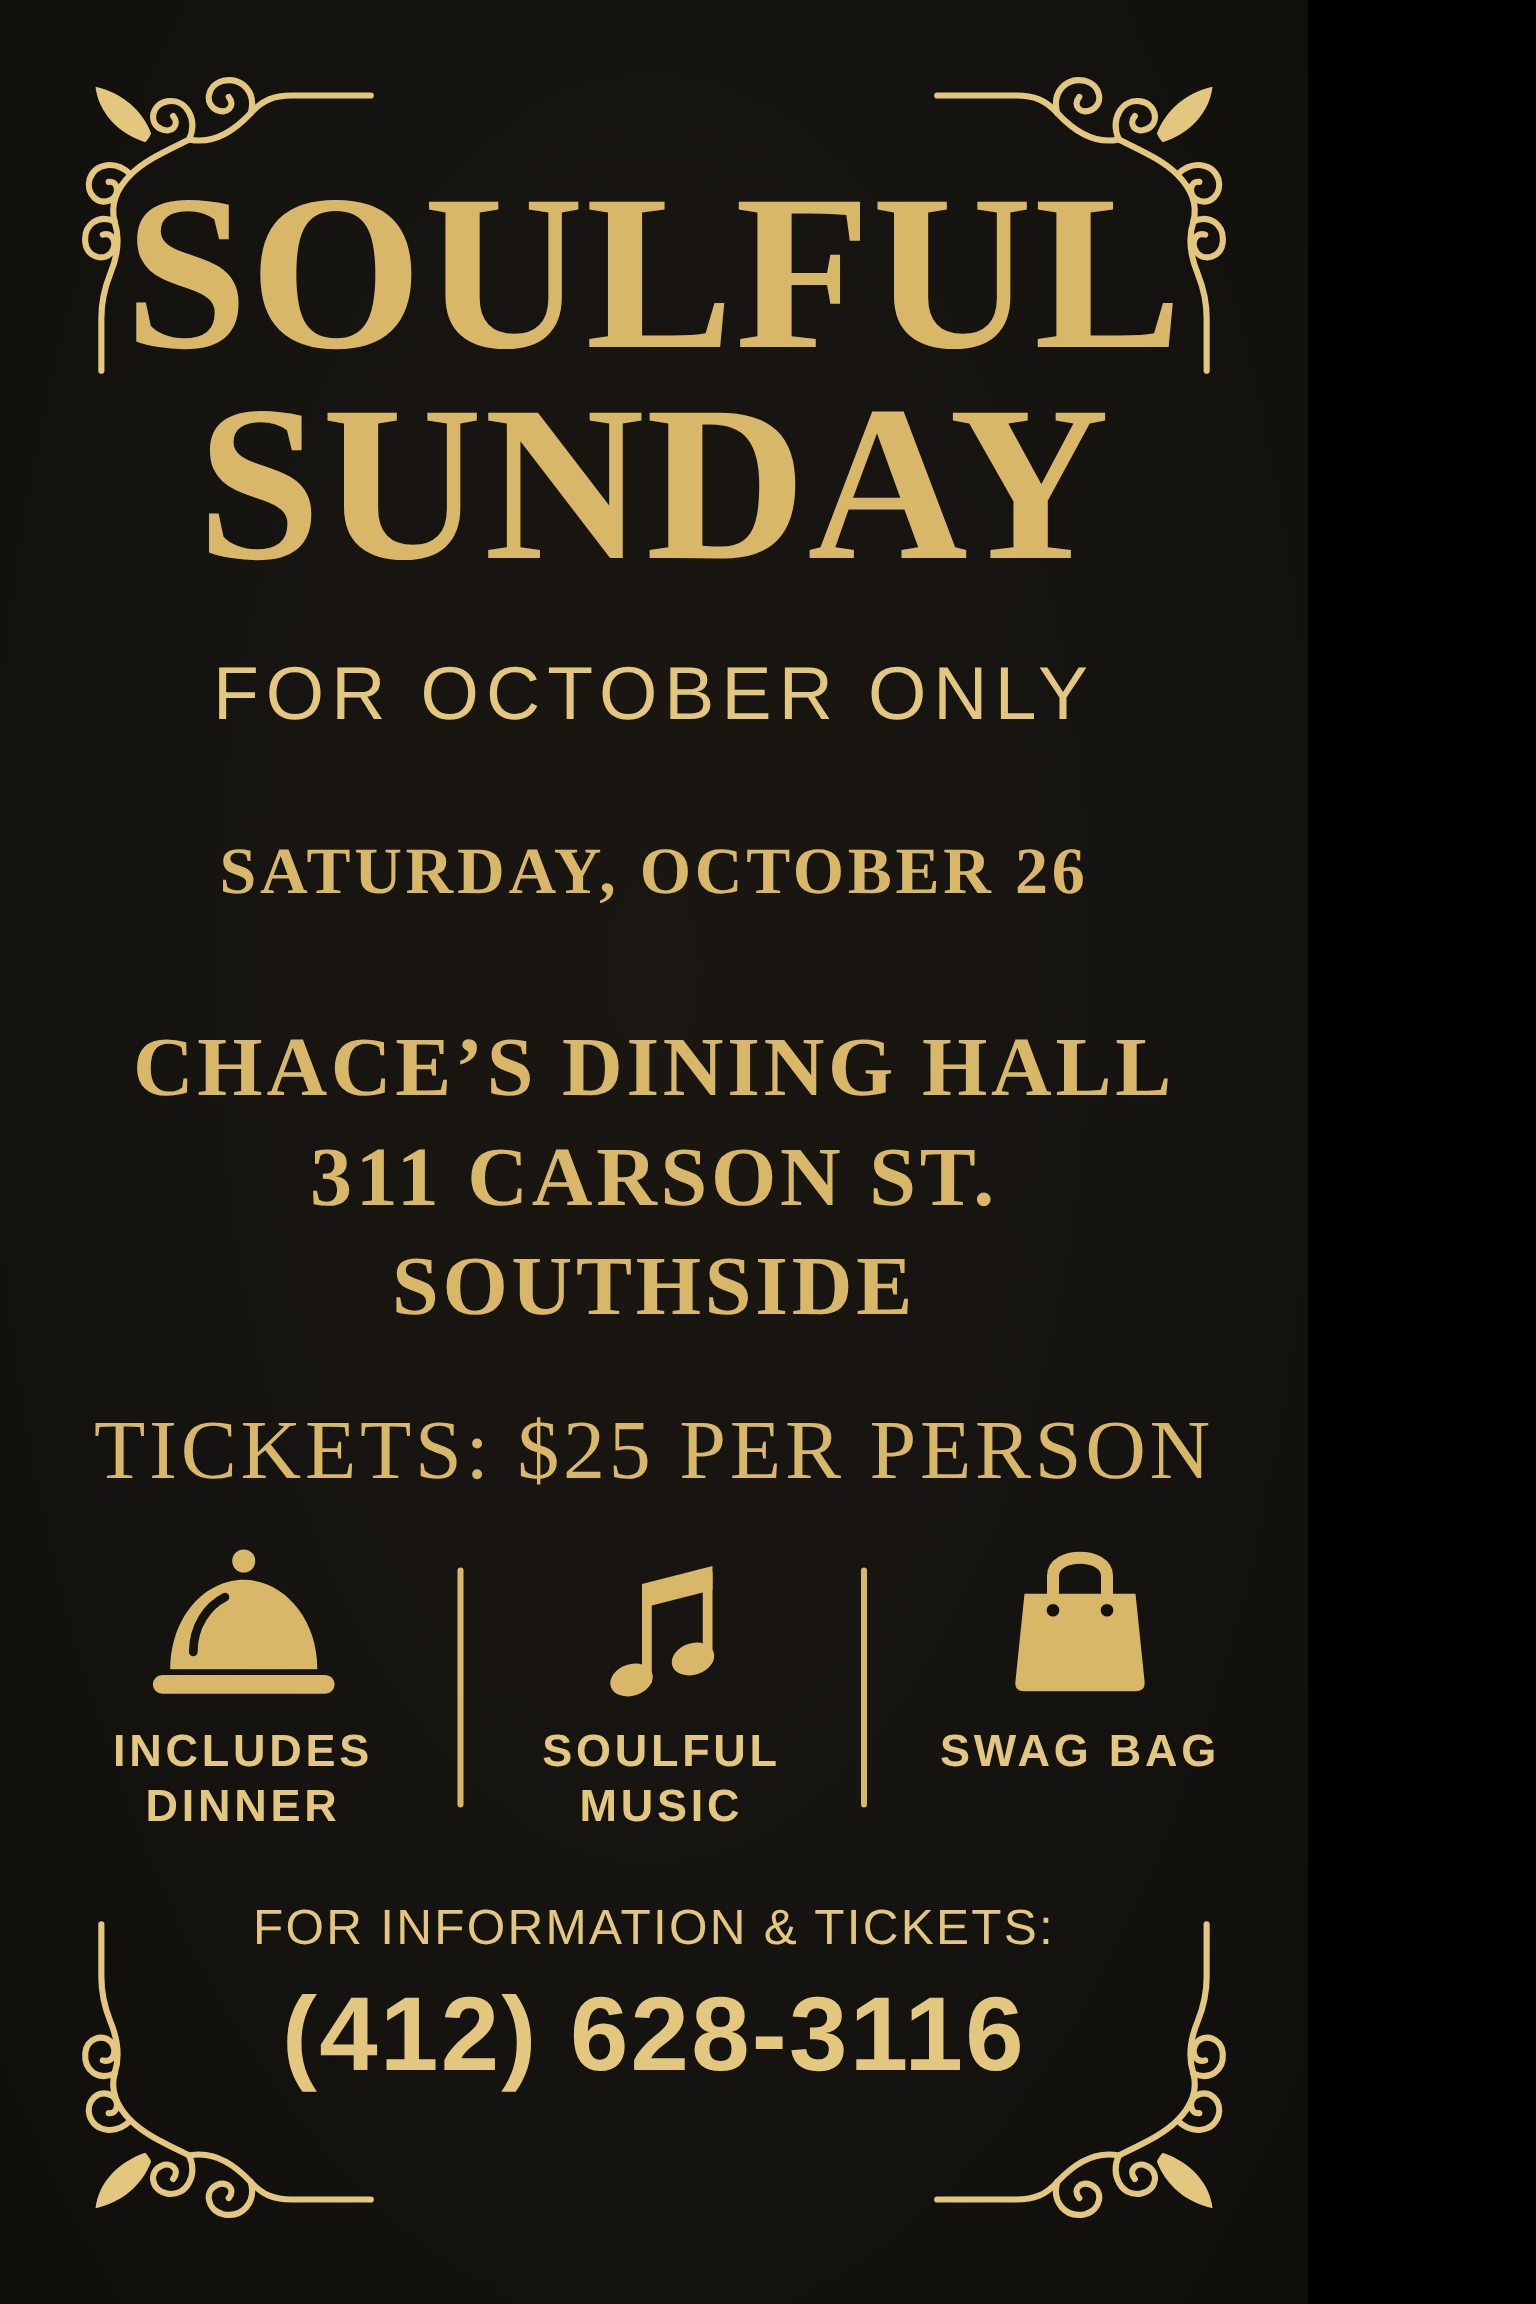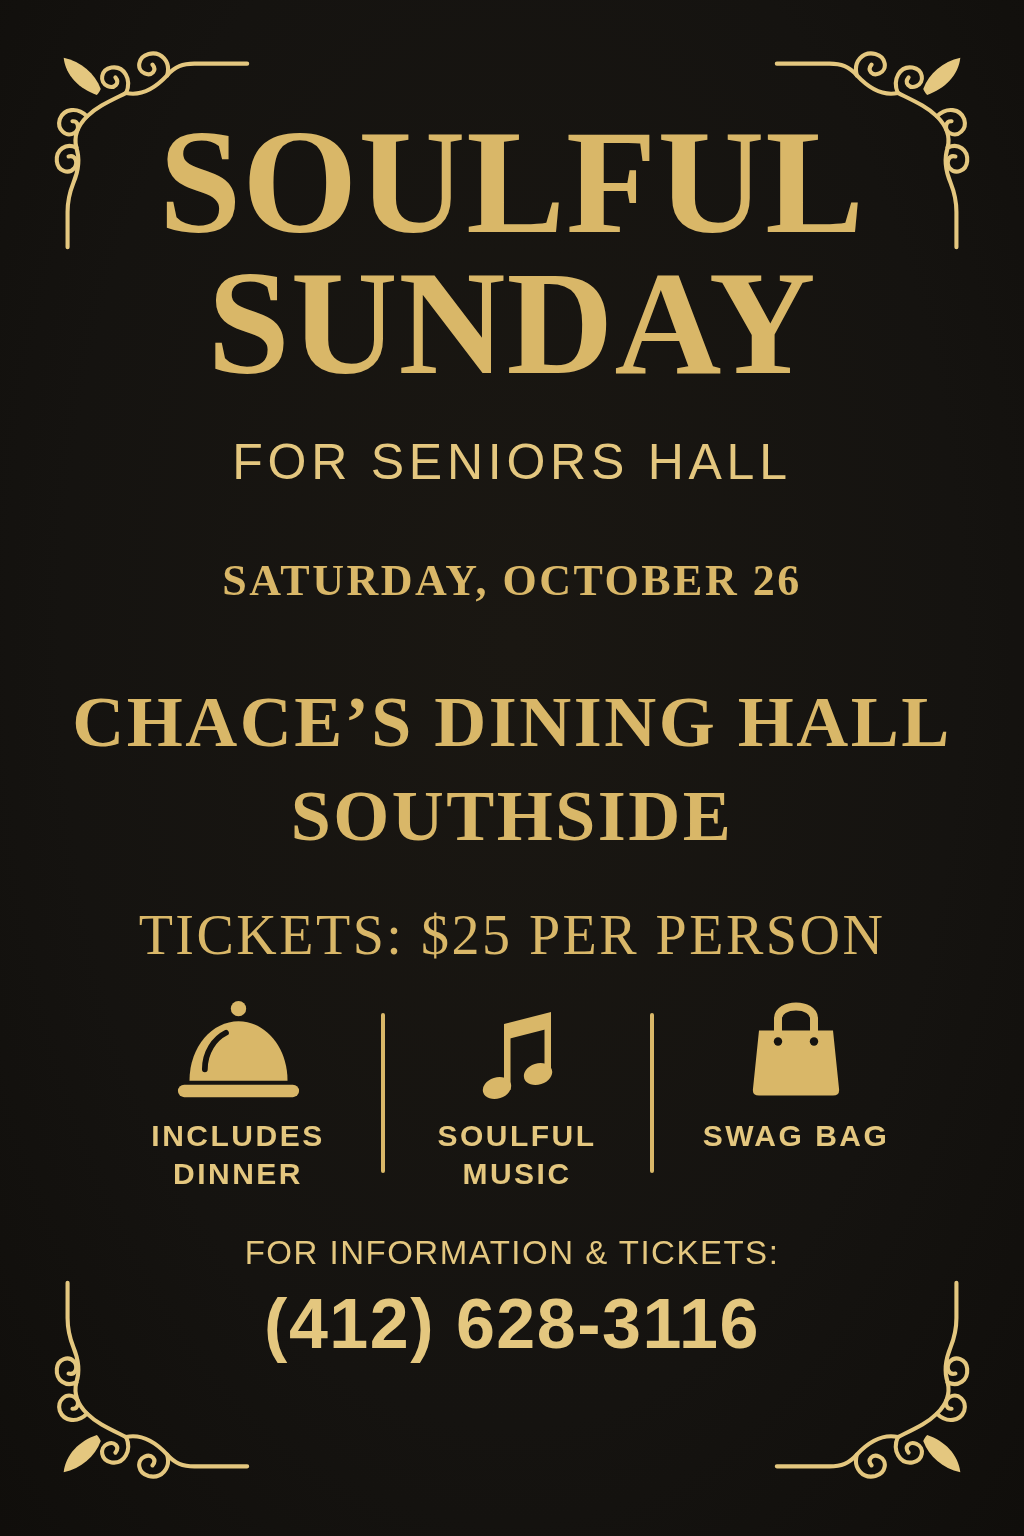"SOULFUL" .poster { width: 1024px -> 872px }
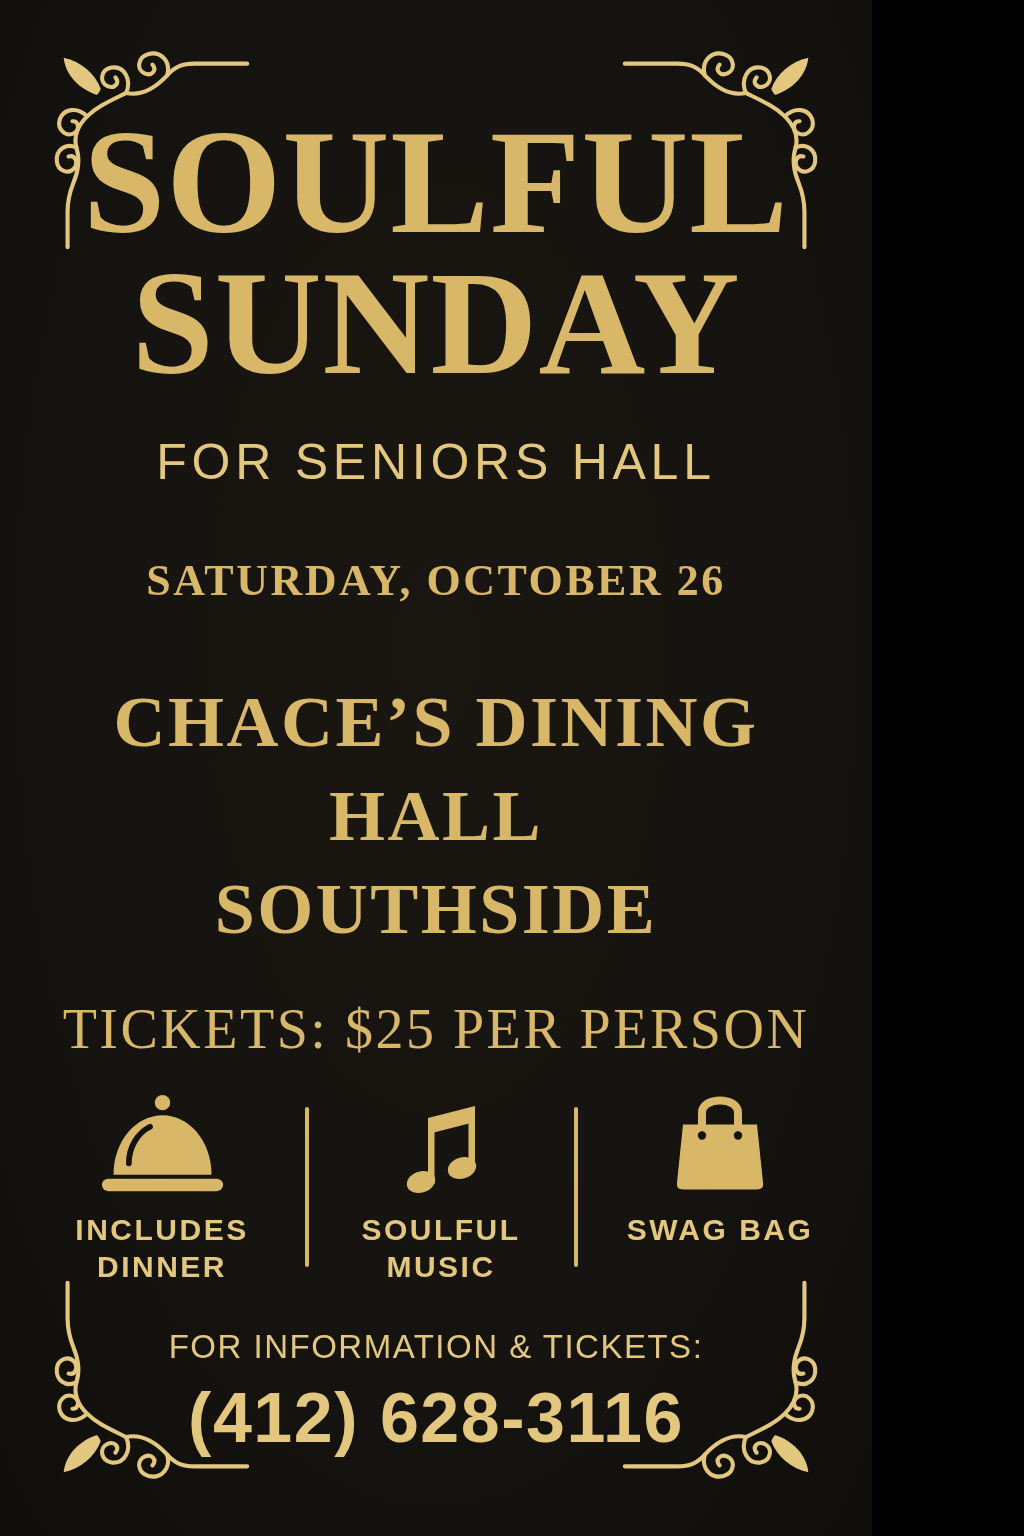"FOR SENIORS HALL" div.subtitle { text: SENIORS HALL -> OCTOBER ONLY }
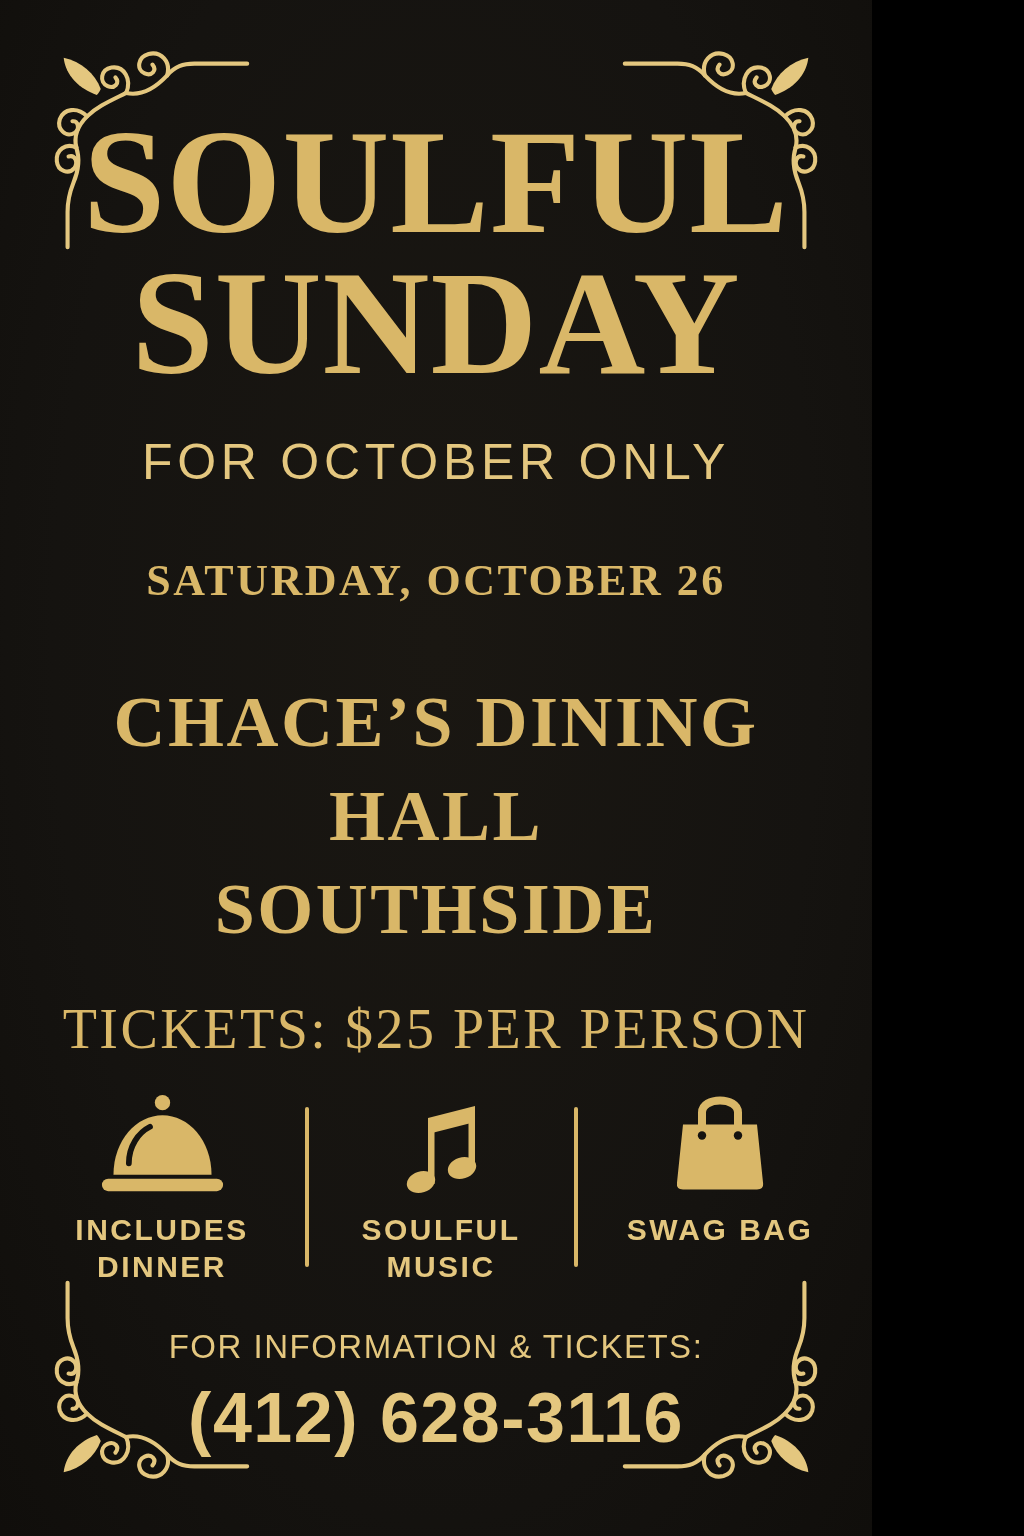"CHACE’S DINING HALL" .venue { font-size: 72px -> 56px }
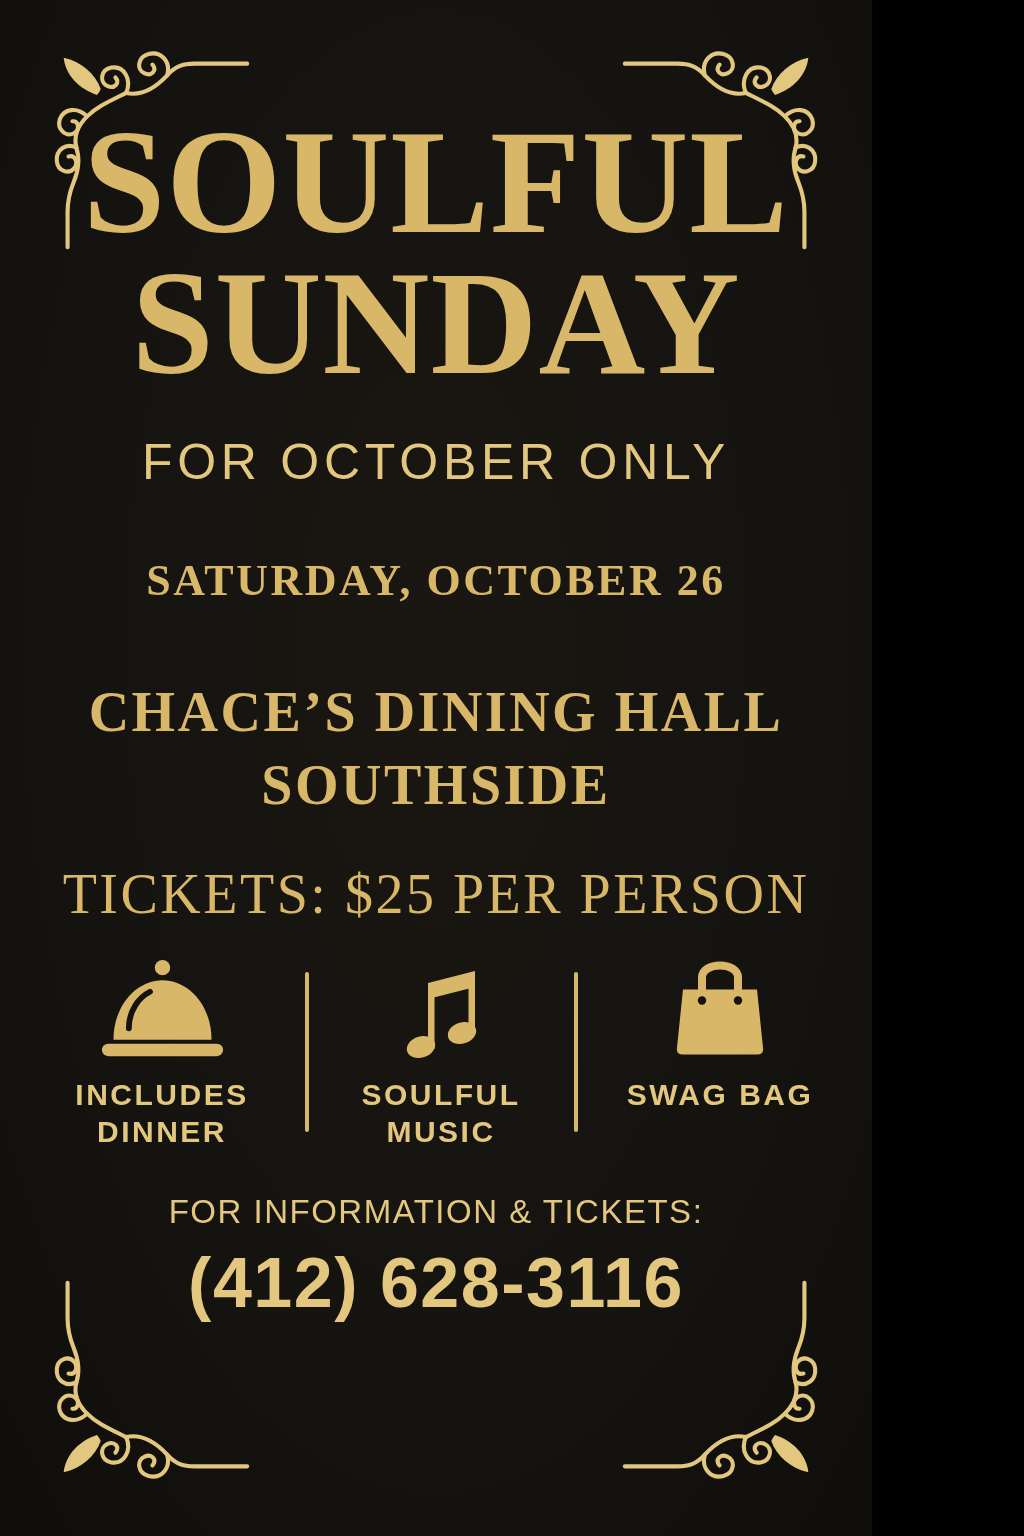"311 CARSON ST." div { html: none -> <div>311 CARSON ST.</div> }
